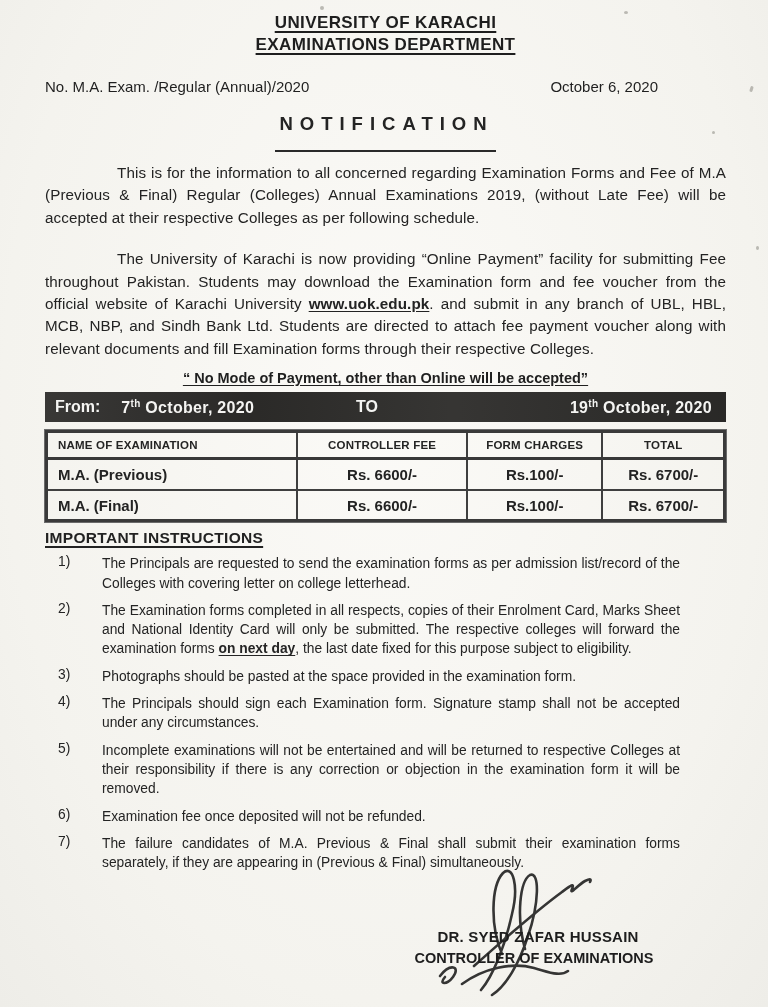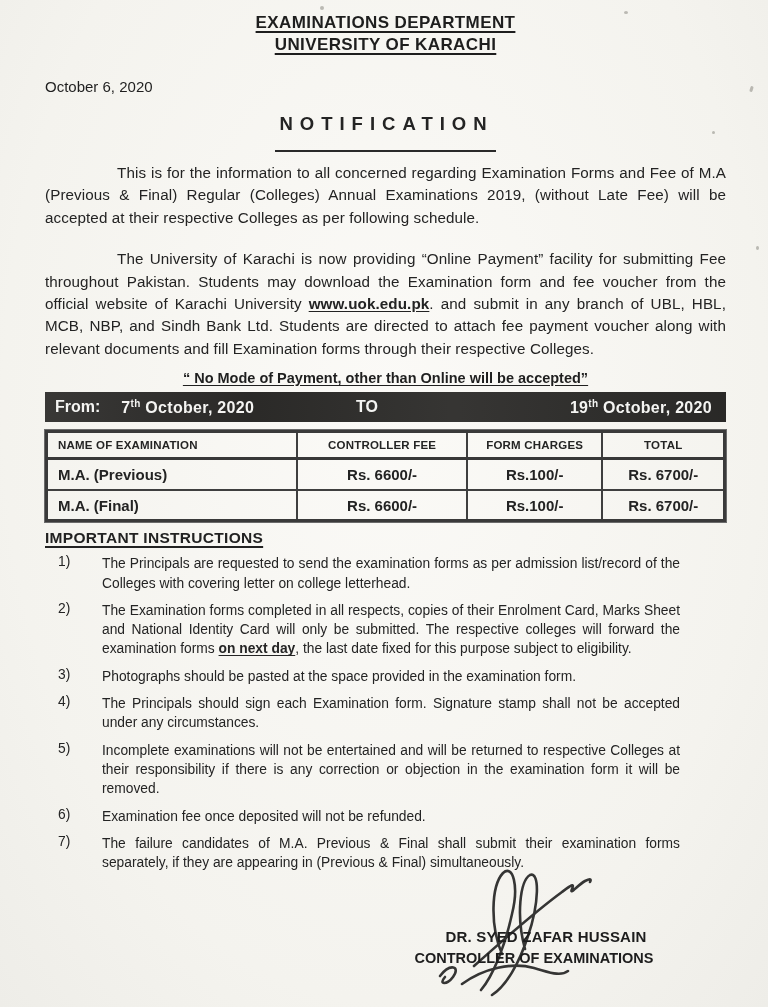"EXAMINATIONS DEPARTMENT" div.doc-title { order: before "UNIVERSITY OF KARACHI" -> after "UNIVERSITY OF KARACHI" }
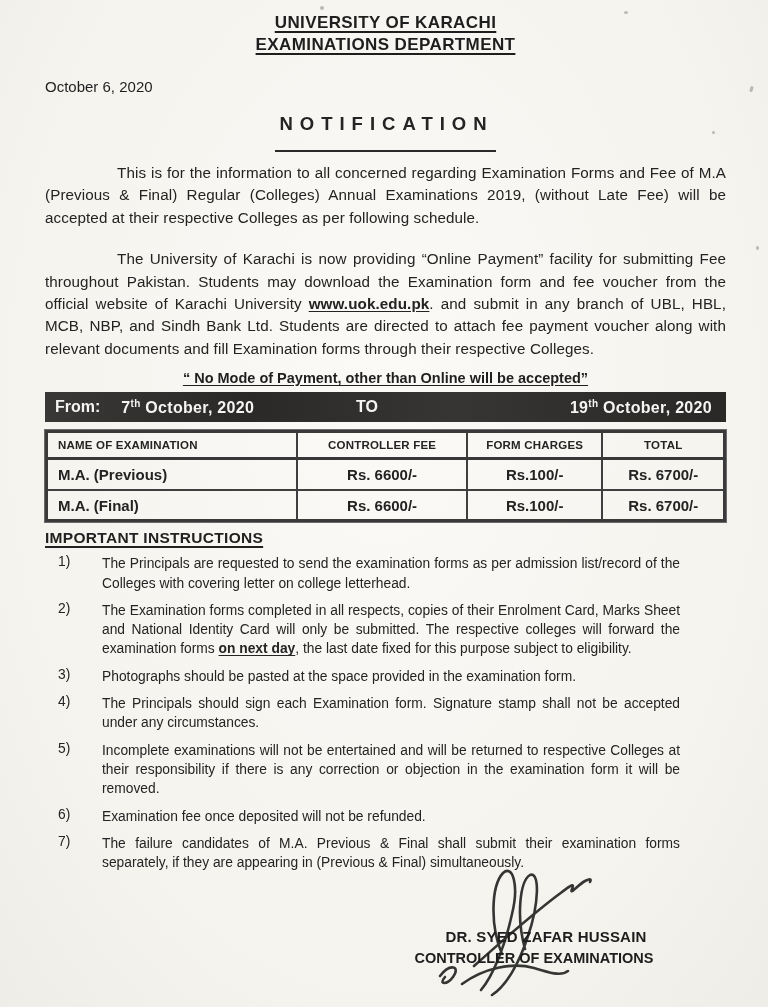"No. M.A. Exam. /Regular (Annual)/2020" span { html: none -> <span>No. M.A. Exam. /Regular (Annual)/2020</span> }
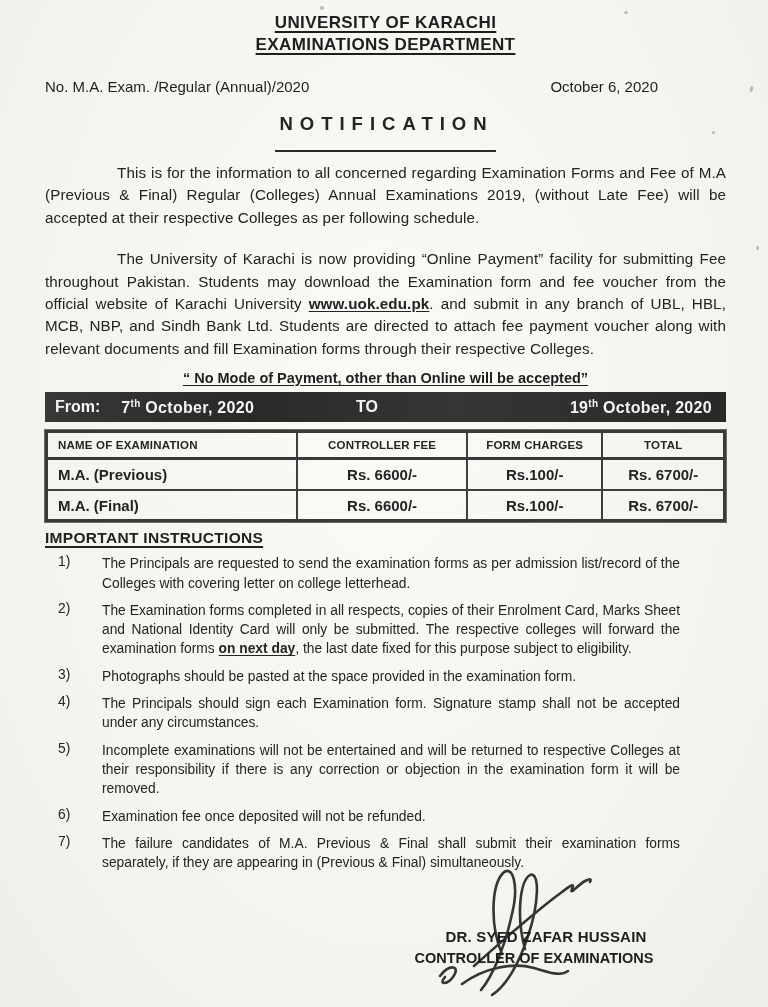"DR. SYED ZAFAR HUSSAIN" .sign-name { left: 12px -> 4px }
